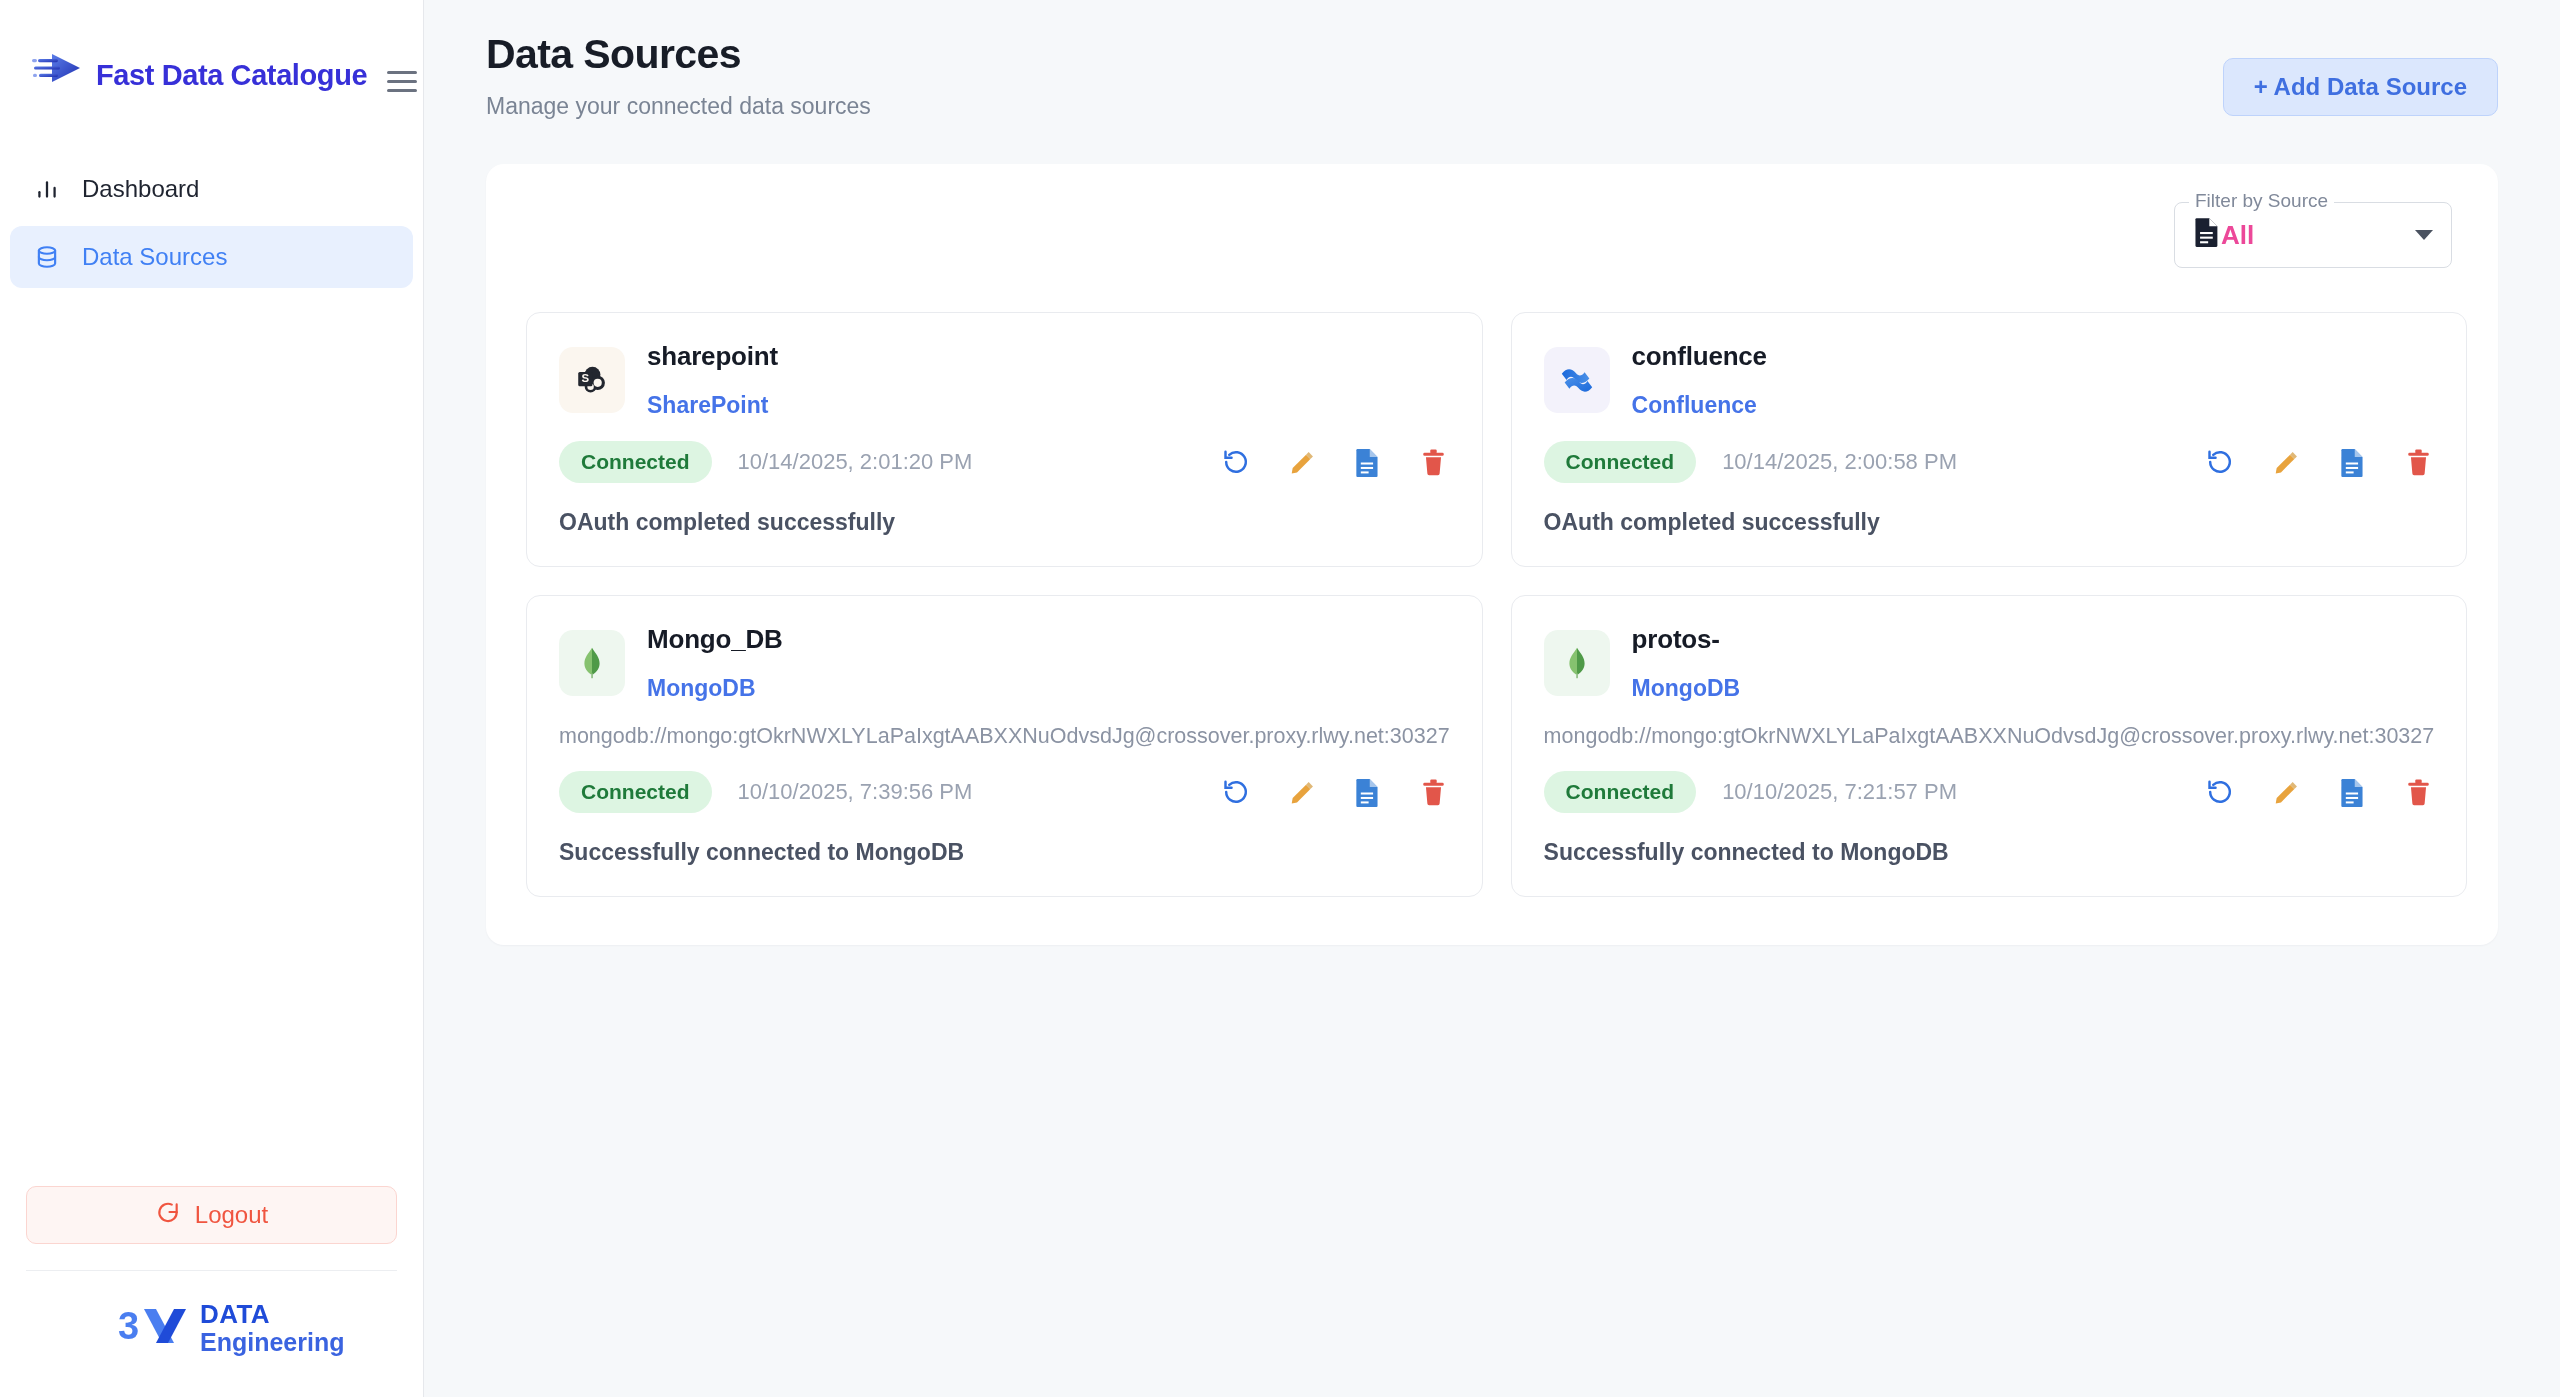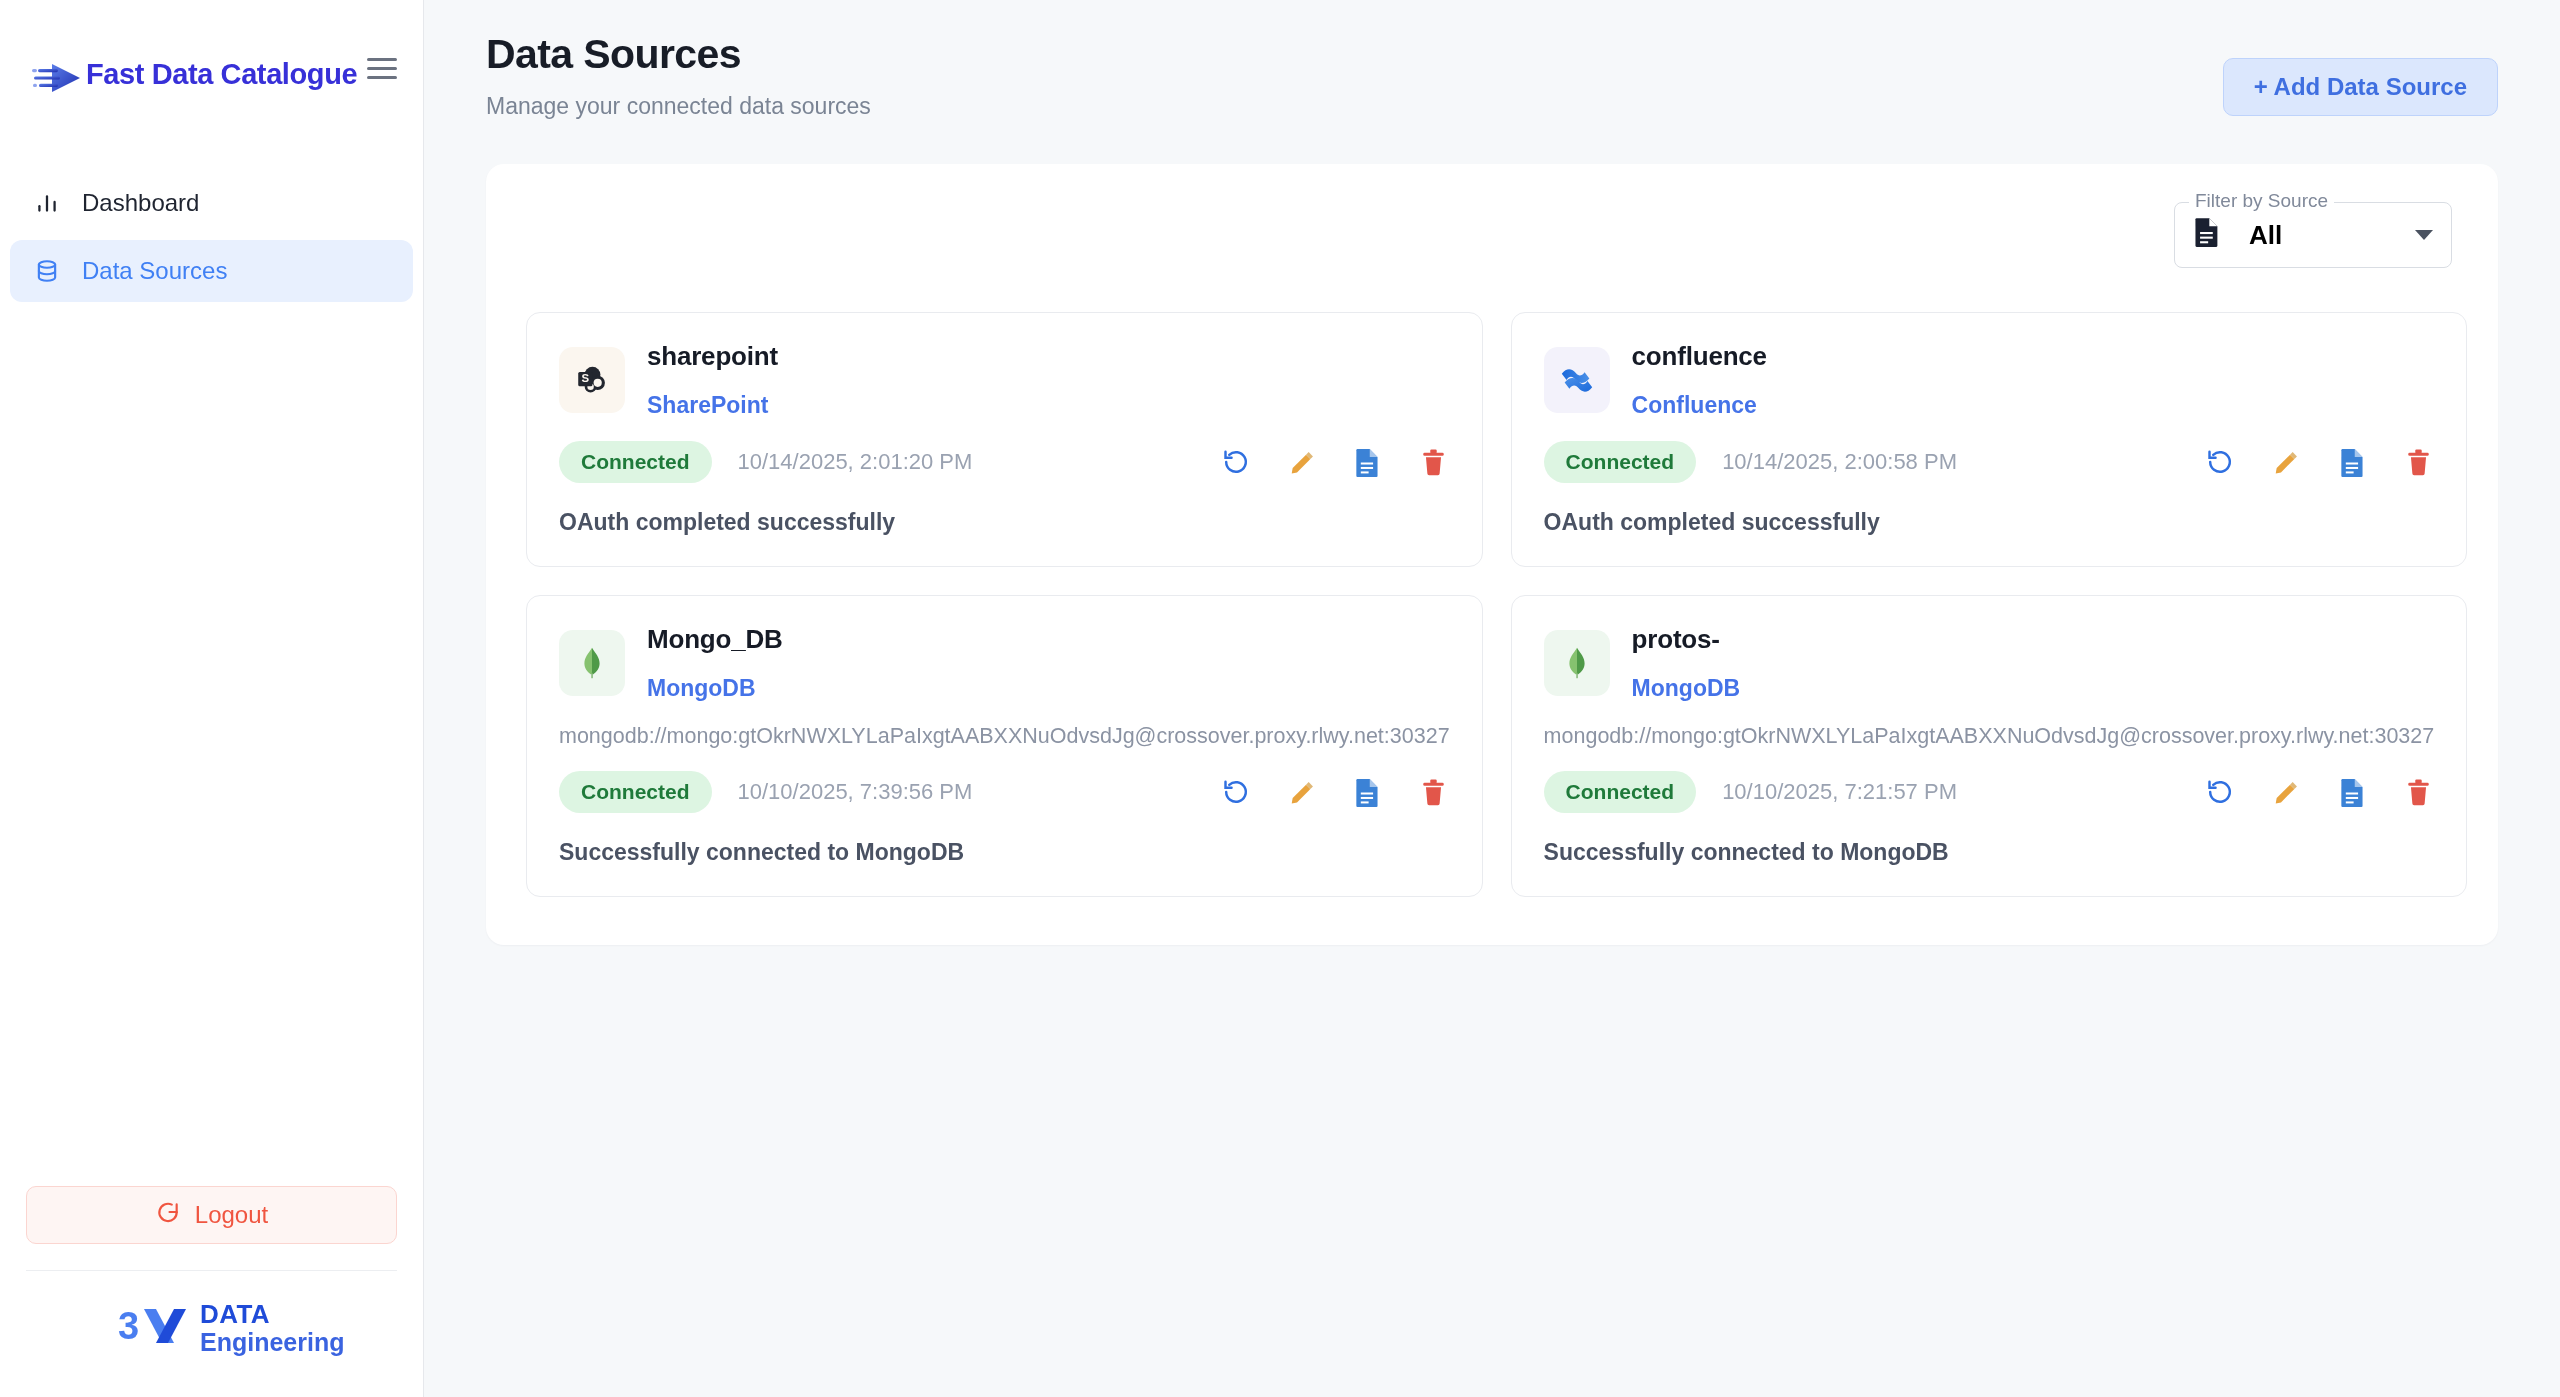"Fast Data Catalogue" .brand { align-items: flex-start -> flex-end; gap: none -> 10px; margin-top: 14px -> none }
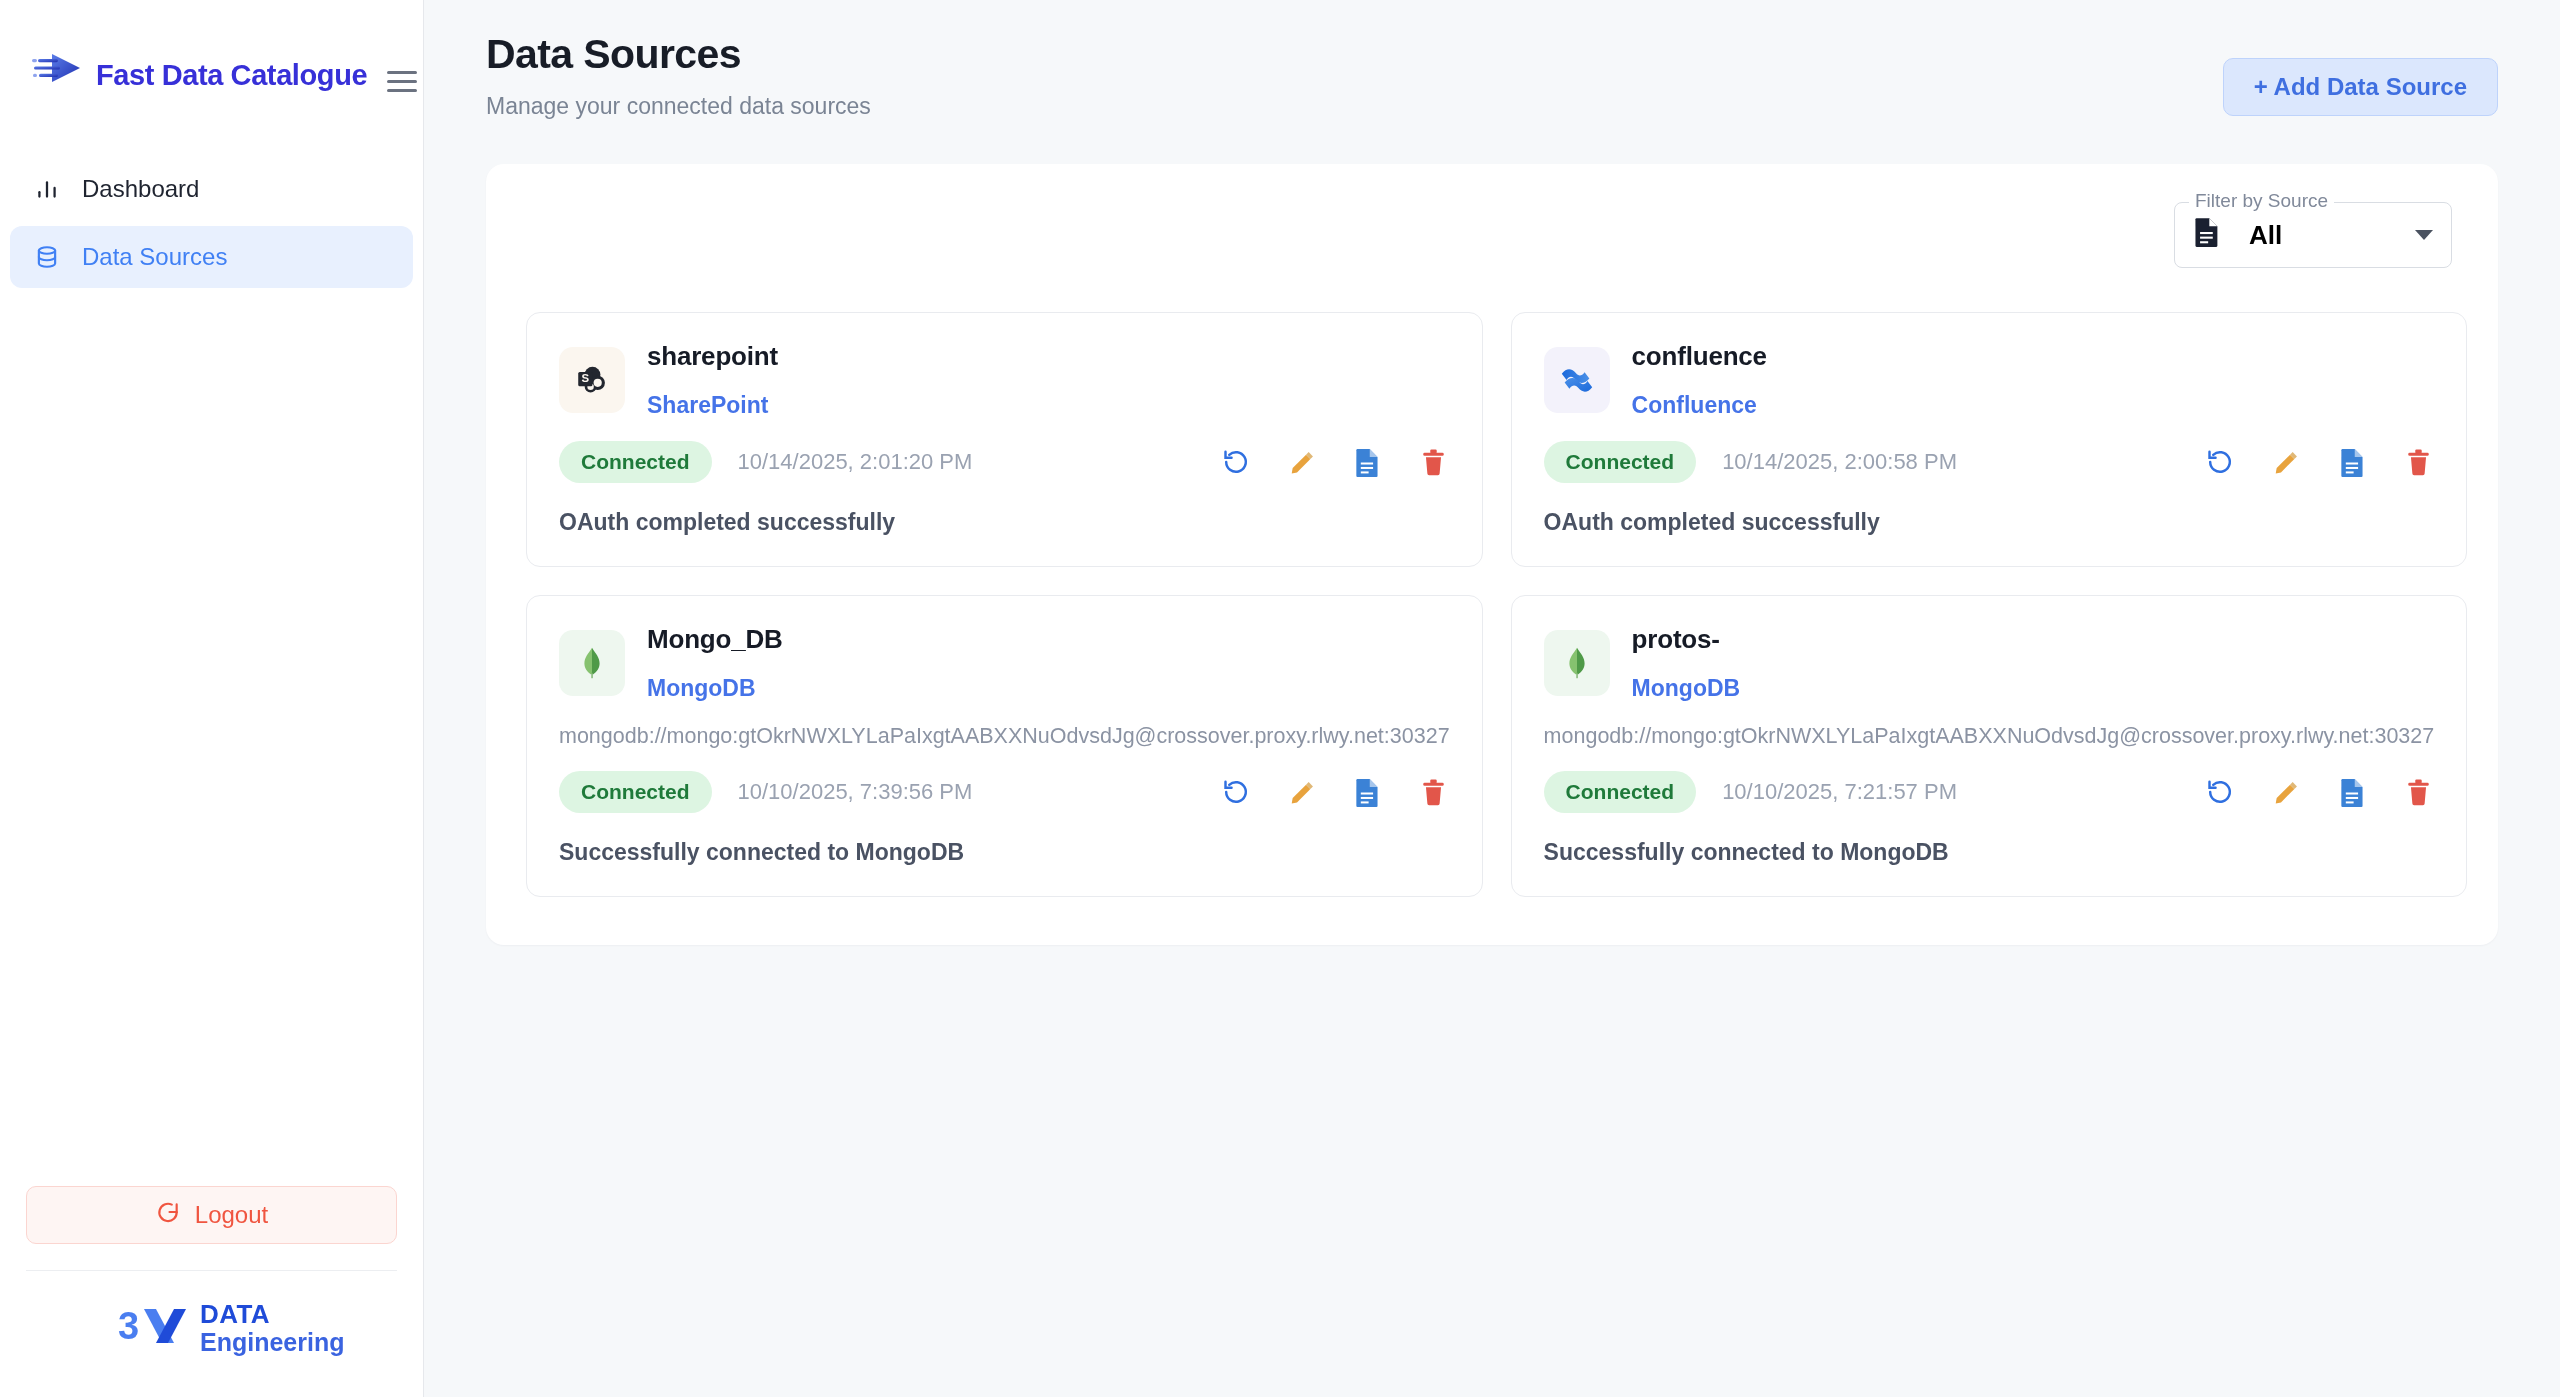"All" .select-value { color: #000000 -> #ec4899; gap: 28px -> 0 }
